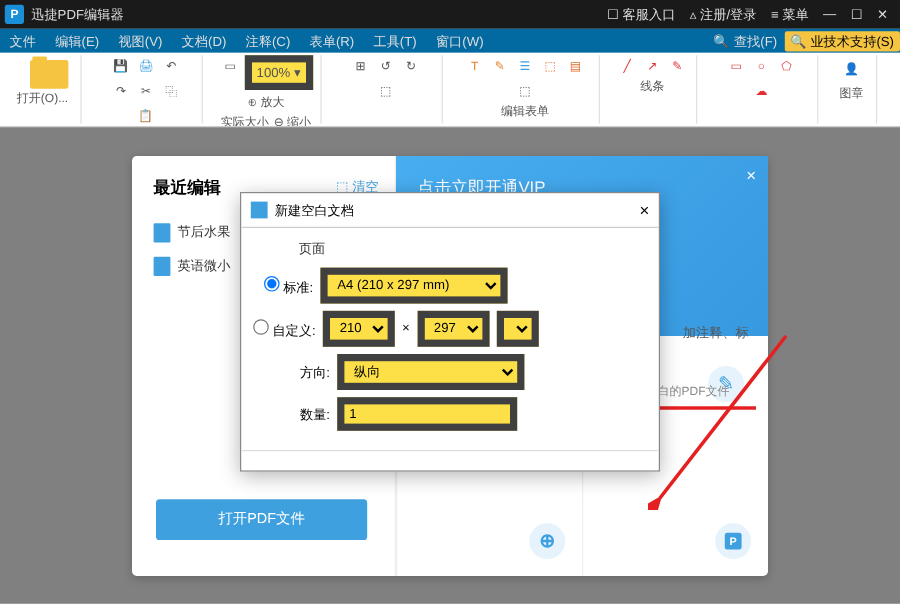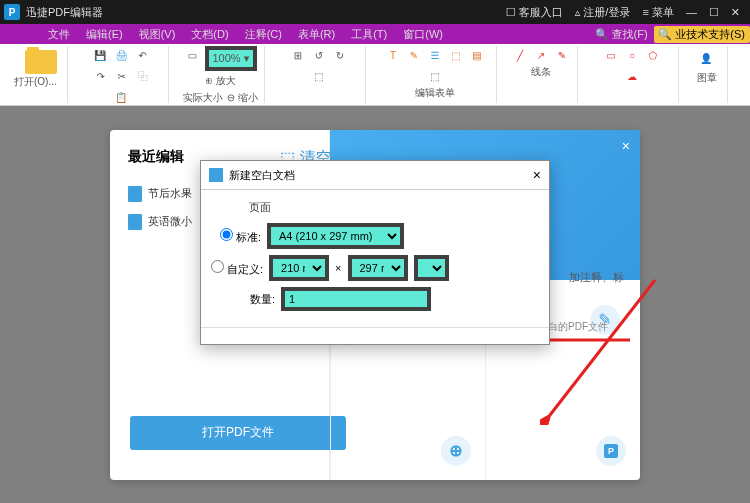"文件" .menubar { background: #a21caf -> #0369a1; padding-left: 40px -> none }
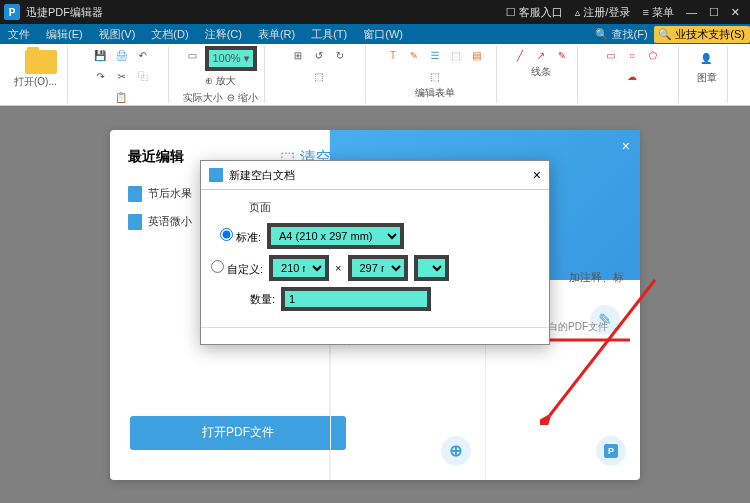"100% ▾" .sel { background: #5eead4 -> #fde047; border: 4px solid #404040 -> 6px solid #404040 }
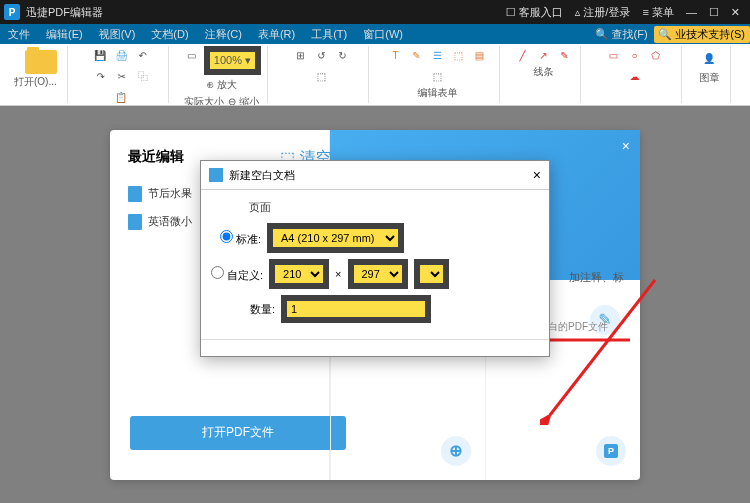"⬚ 清空" .clear-link { font-size: 16px -> 11px }
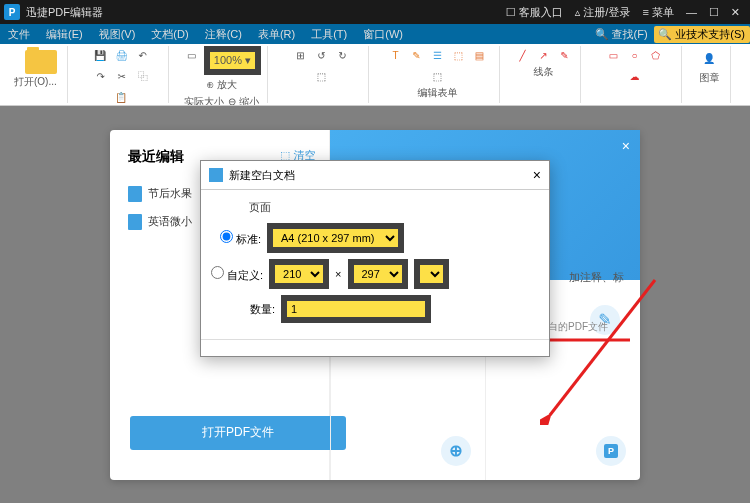"点击立即开通VIP" div { html: none -> <div>点击立即开通VIP</div> }
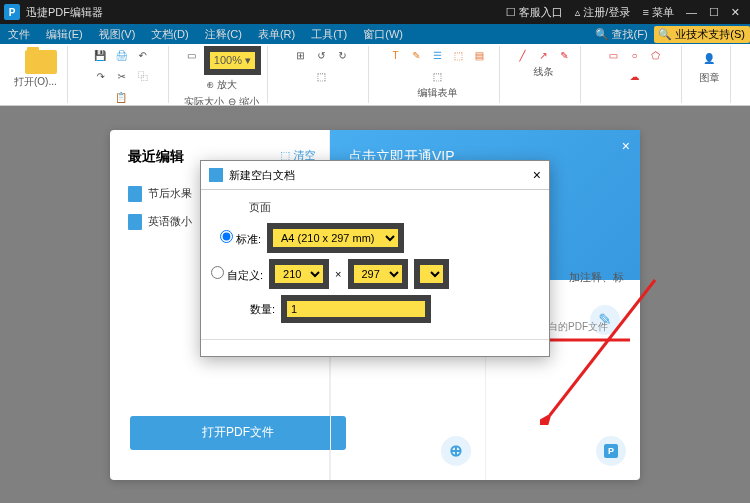"A4 (210 x 297 mm)" .sel.wide { width: 137px -> 156px }
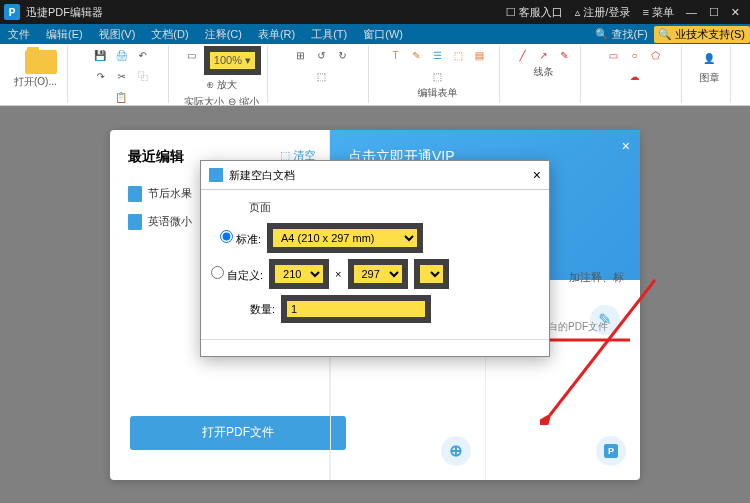"方向:" div.form-row { html: none -> <div> <label>方向:</label> <select><option>纵向</option></select> </div> }
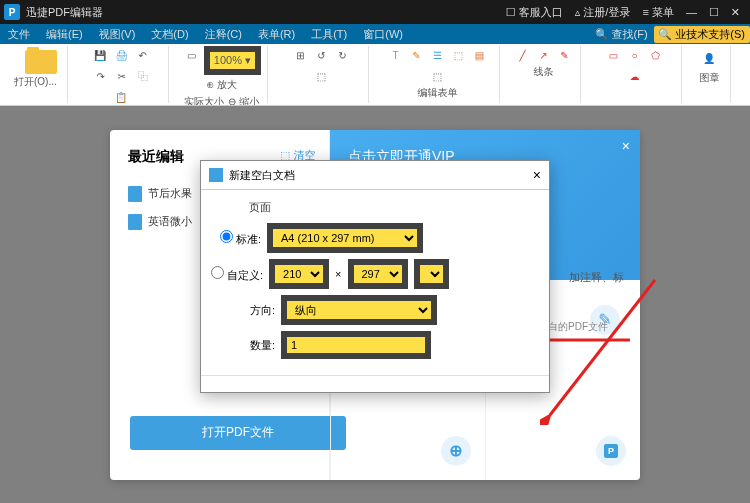"打开PDF文件" .open-pdf-btn { width: 216px -> 176px }
